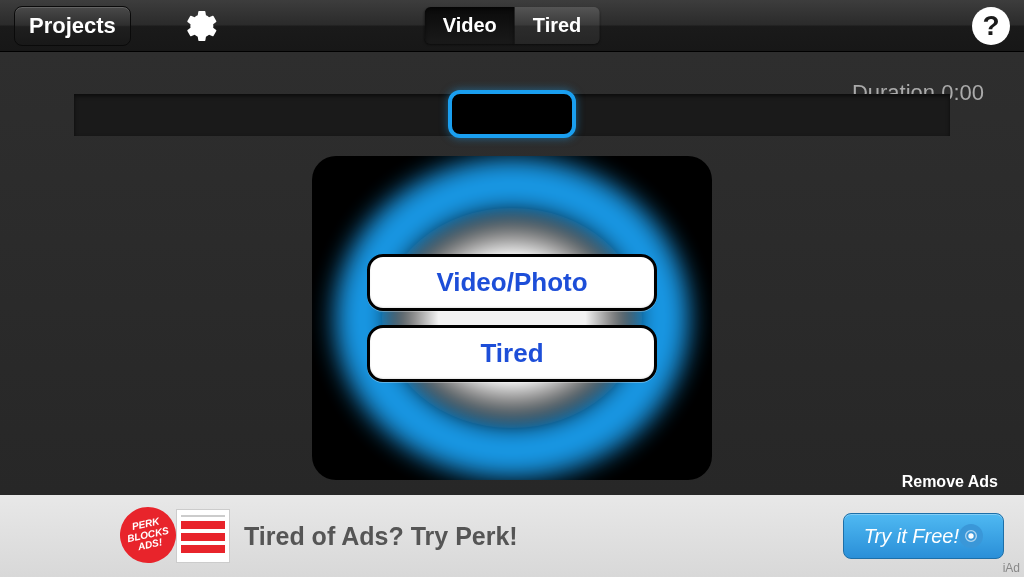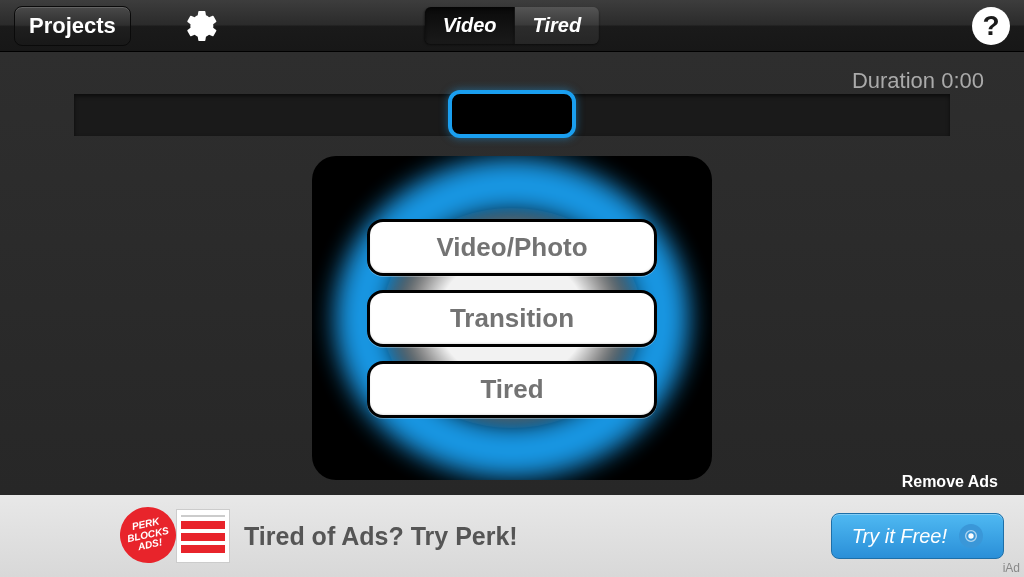"Video" .seg-btn { font-style: italic -> none }
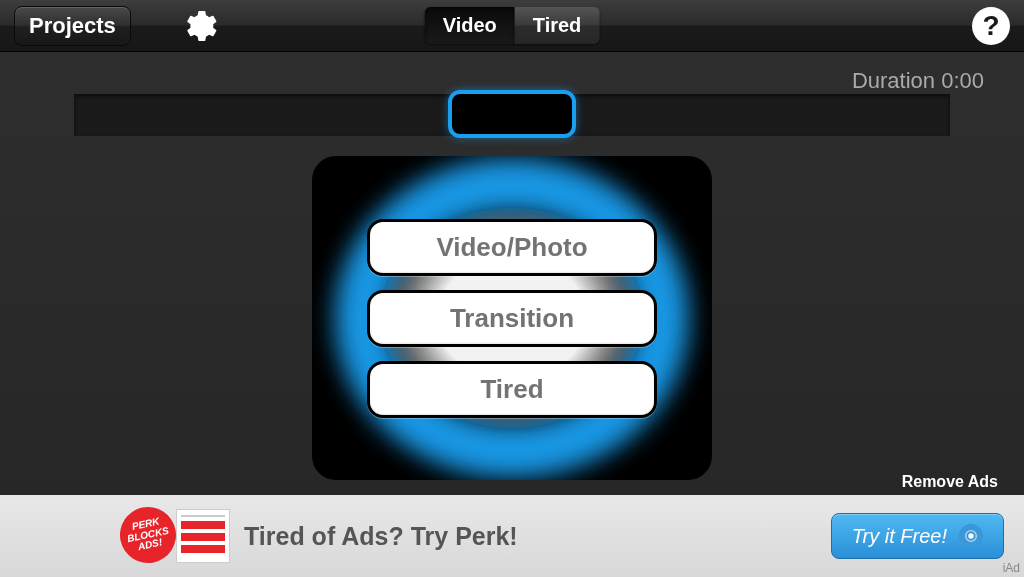"Duration 0:00" .duration-label { top: 16px -> 28px }
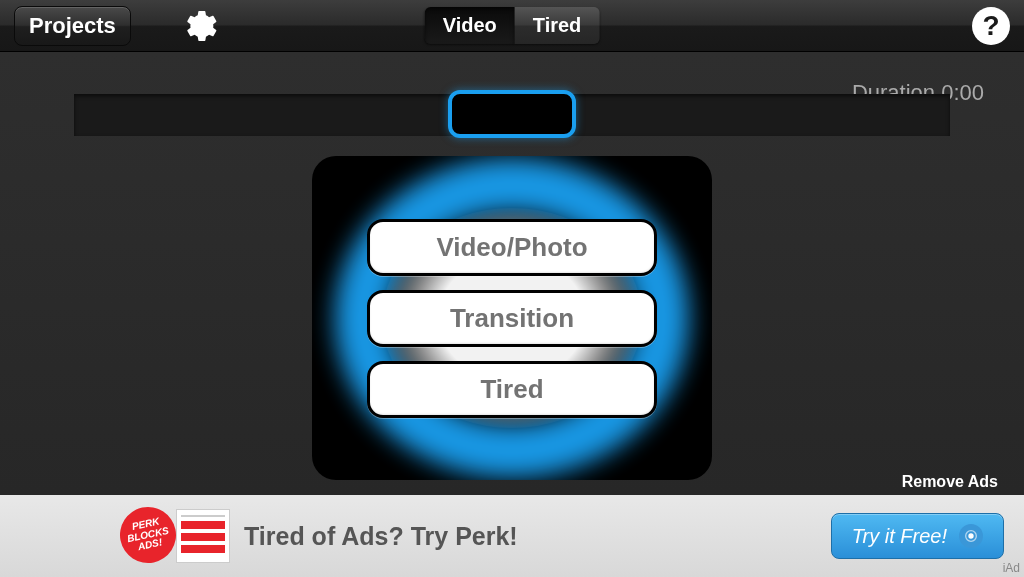"Video/Photo" .action-btn { color: #737373 -> #1d4ed8 }
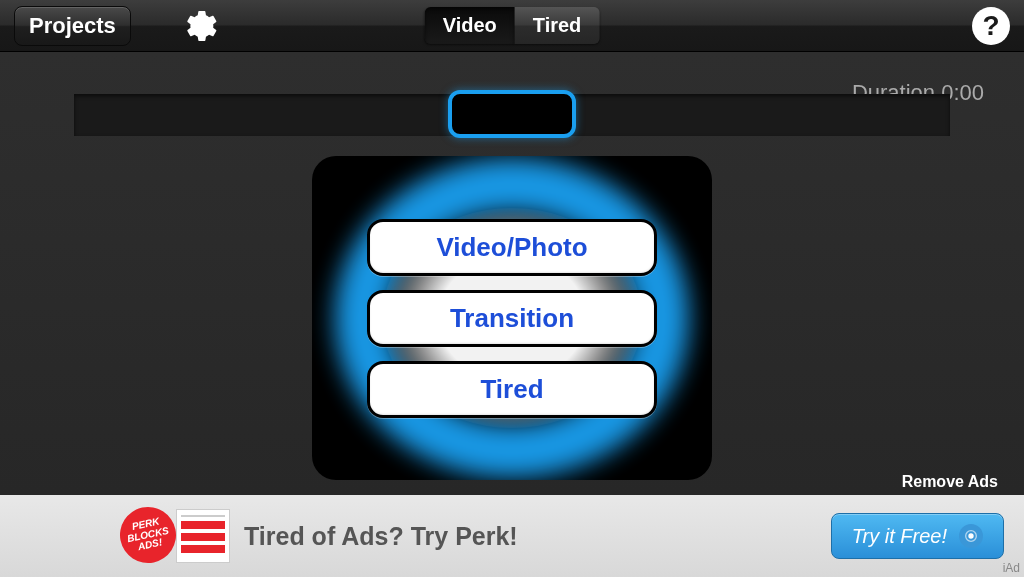"Transition" button.action-btn { html: <button>Transition</button> -> none }
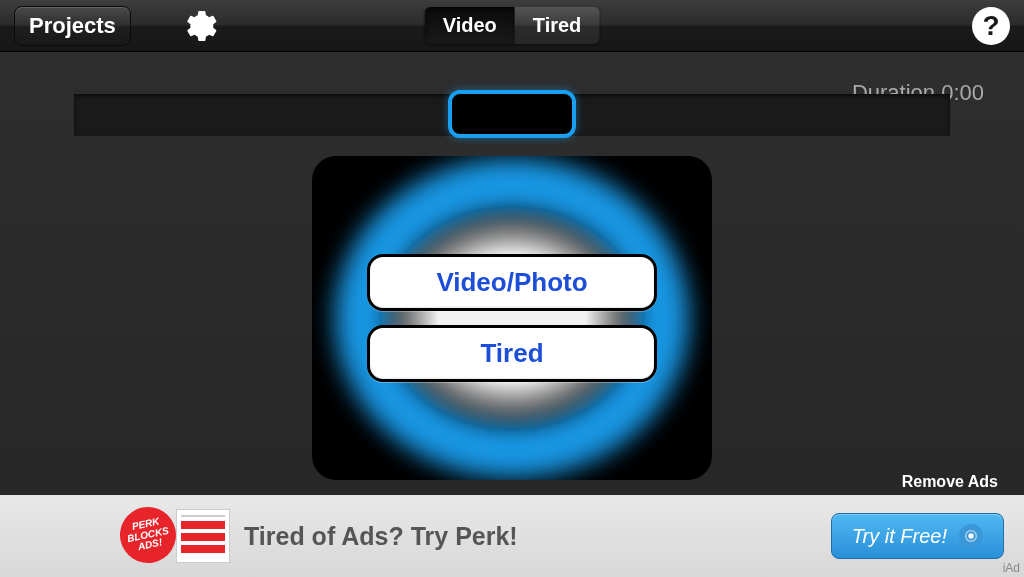"Try it Free!" .ad-cta { gap: 12px -> 0 }
